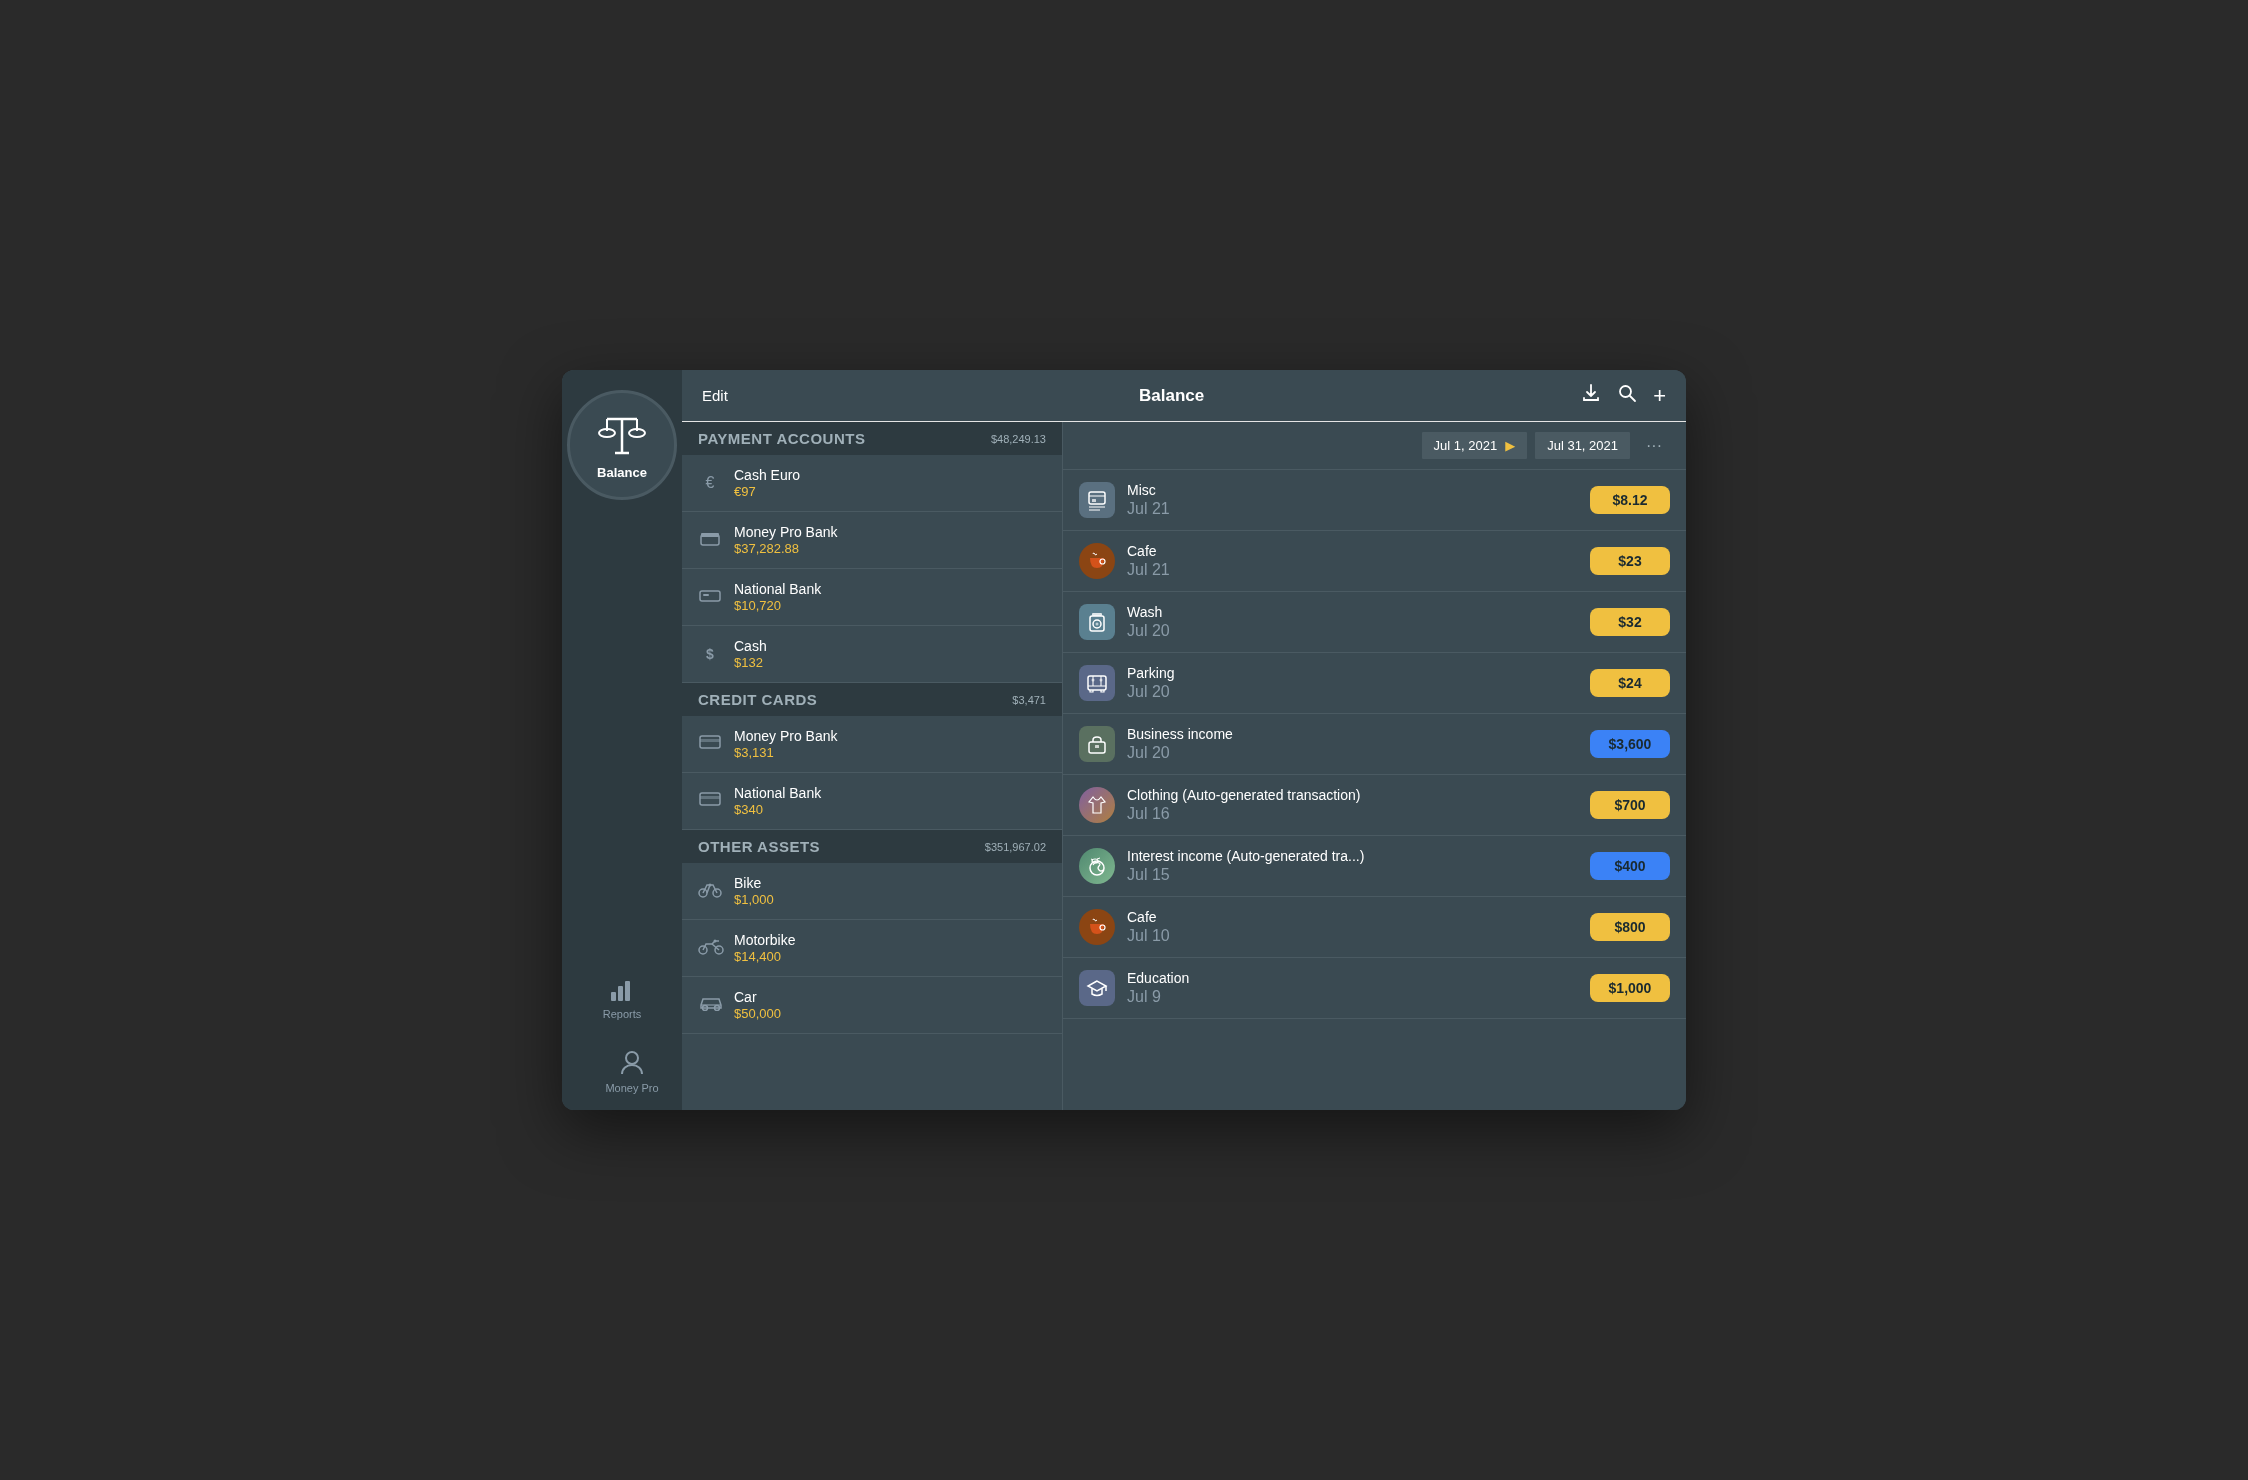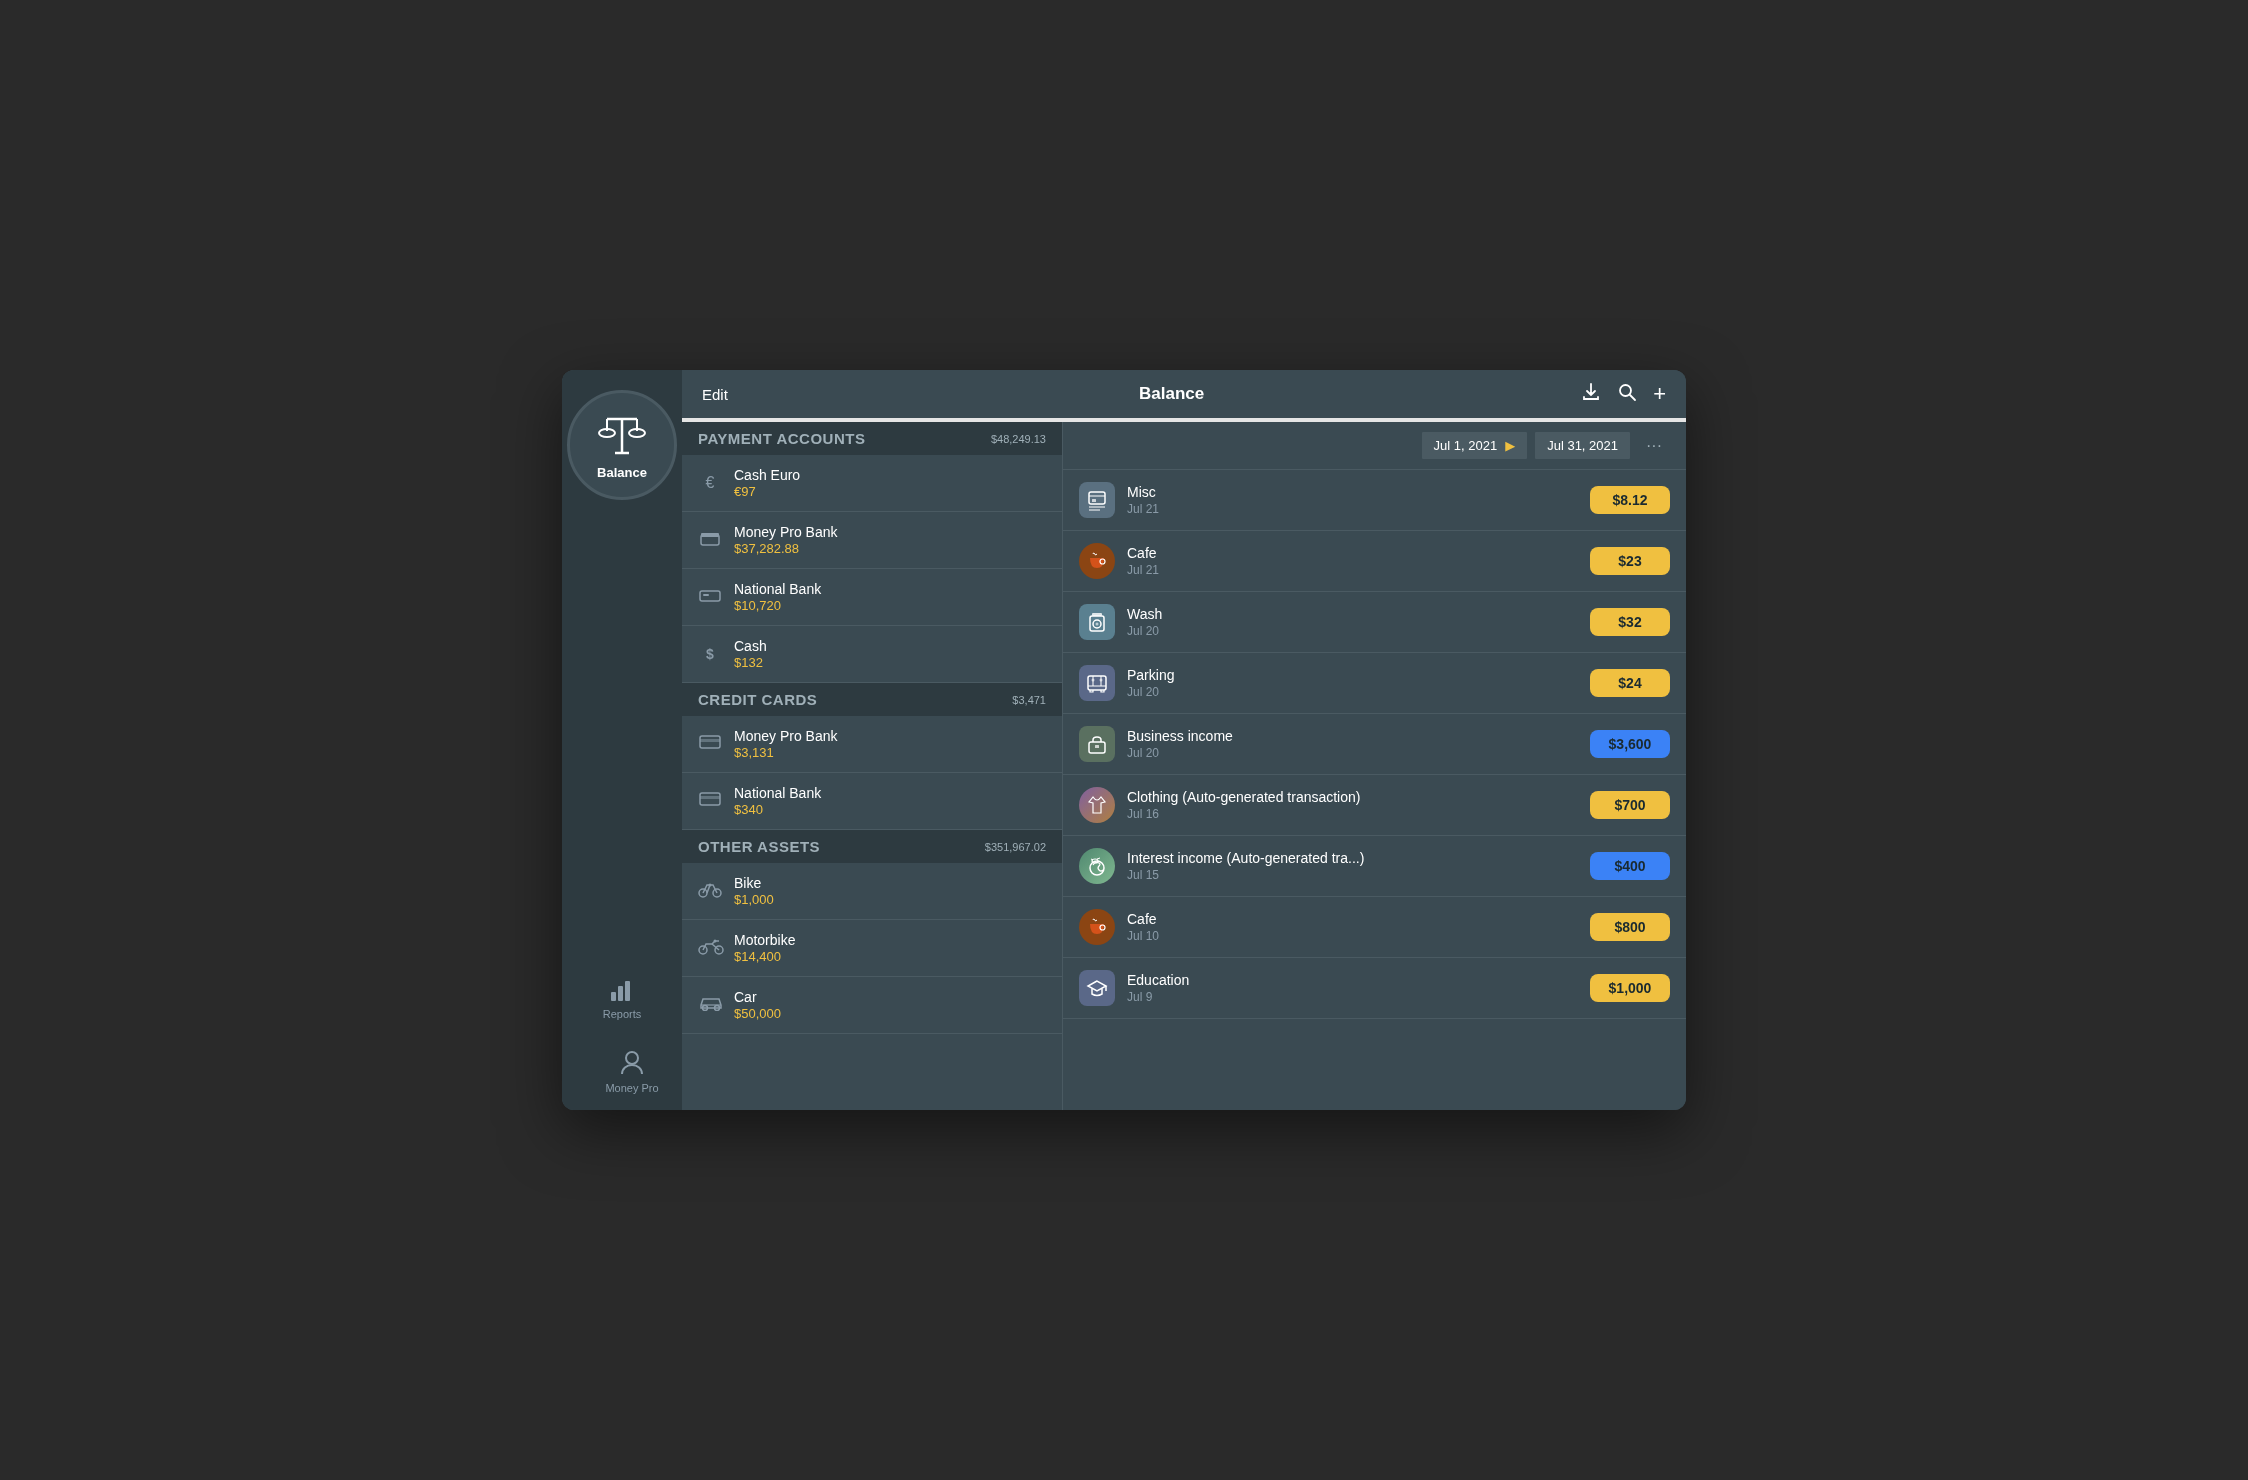"Edit" .header { border-bottom: 4px solid #e5e5e5 -> 1px solid #e5e5e5 }
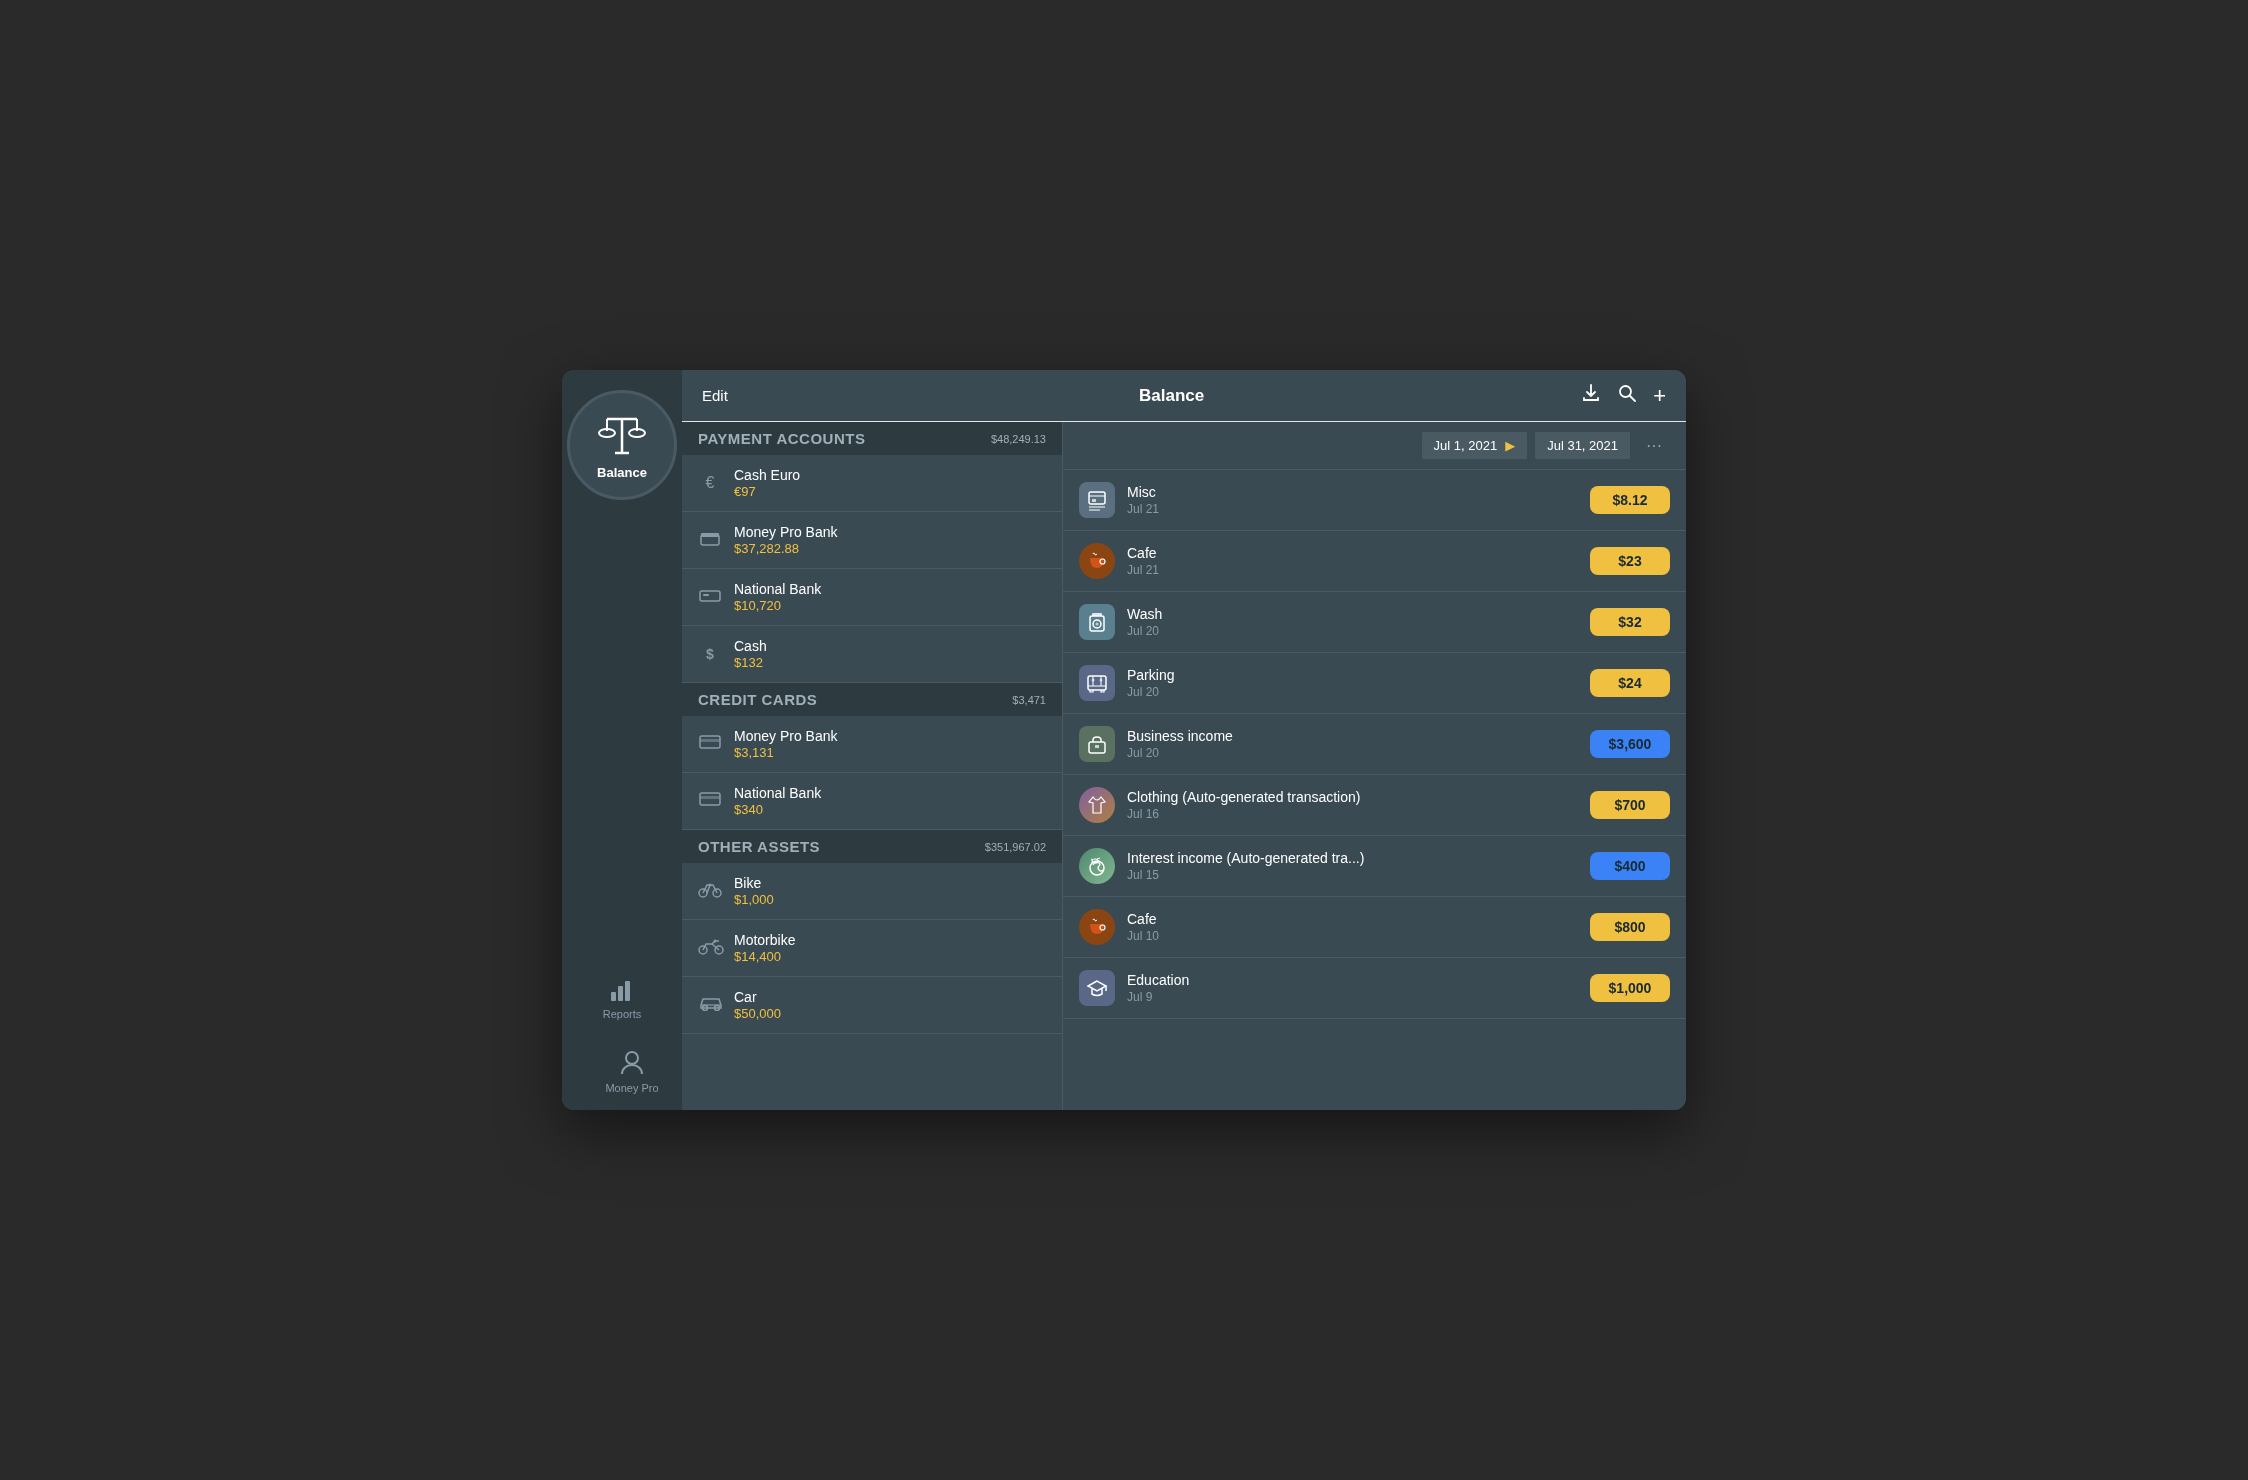"Jul 21" .transaction-date { font-size: 12px -> 16px }
